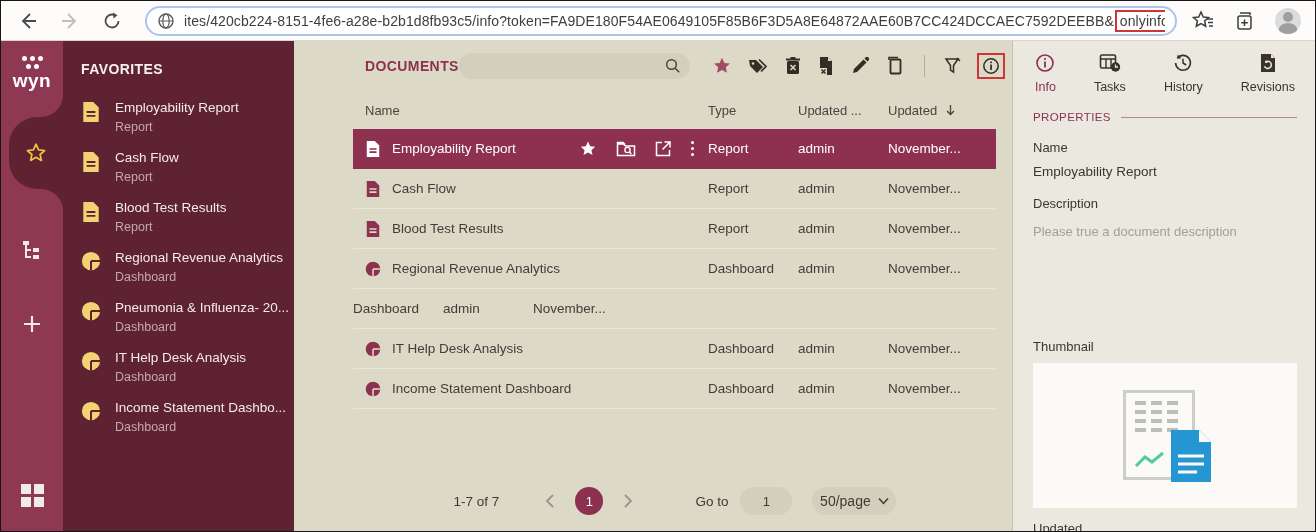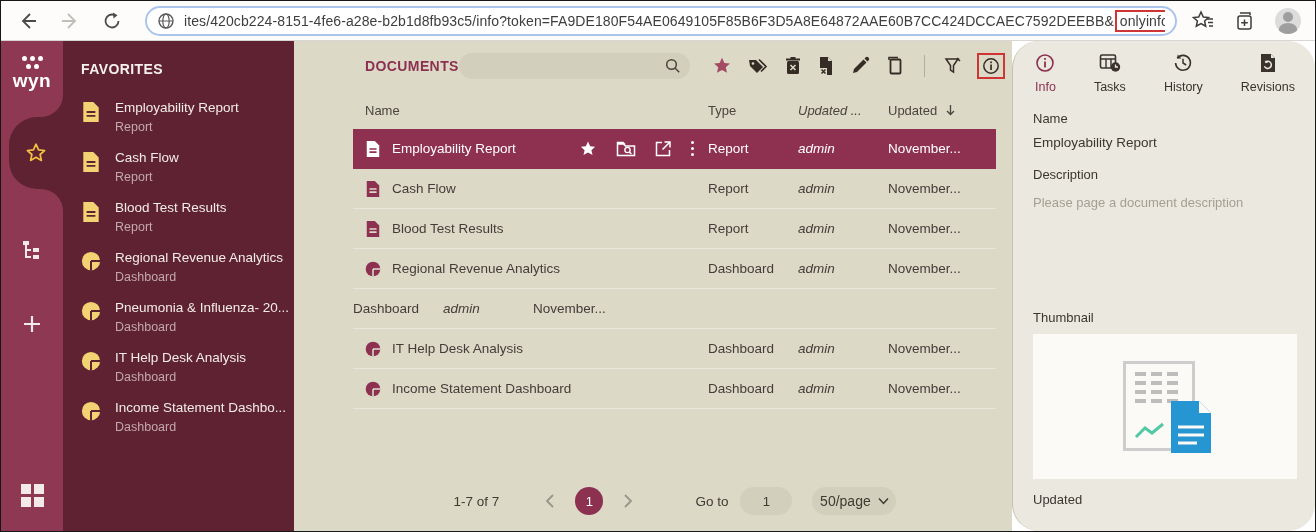"Info" .props { border-radius: 27px -> none }
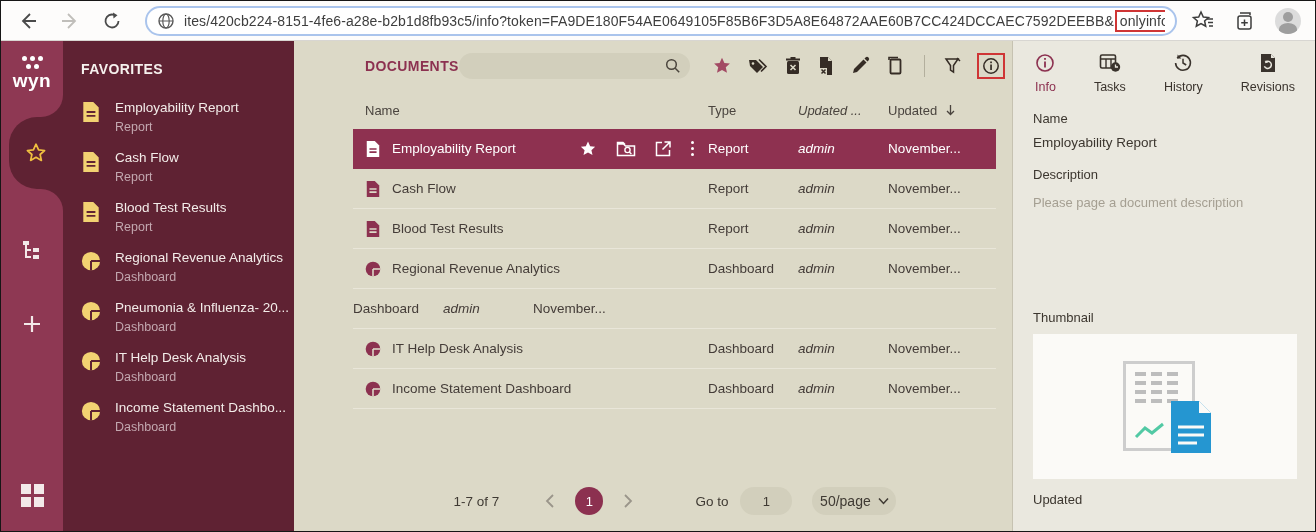"Updated ..." .col-by { font-style: italic -> none }
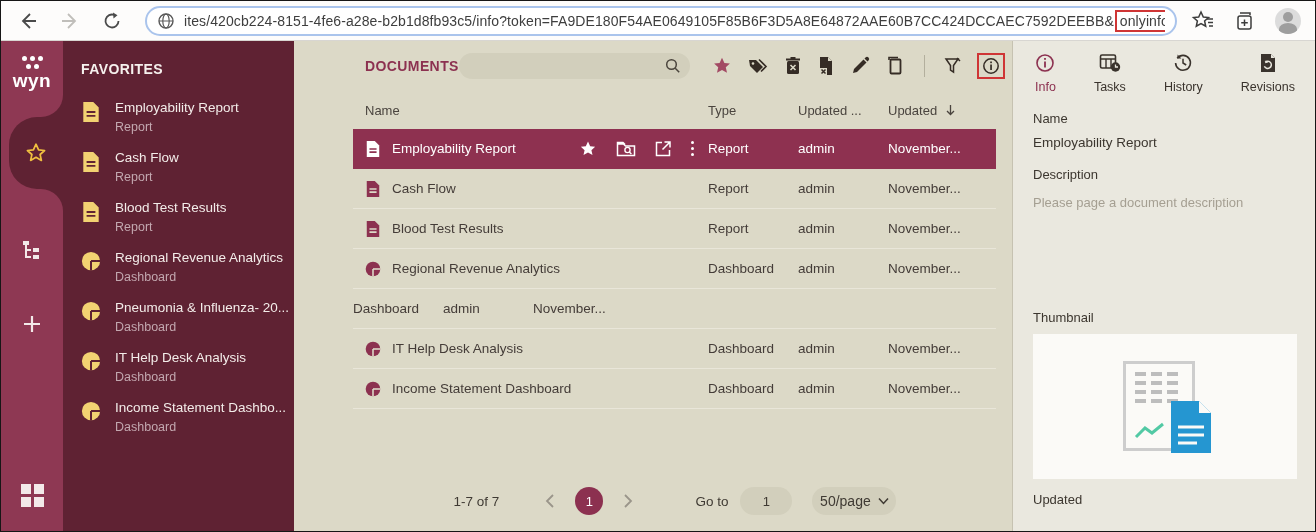"PROPERTIES" div.props-sec { html: none -> <div> <span>PROPERTIES</span> <span></span> </div> }
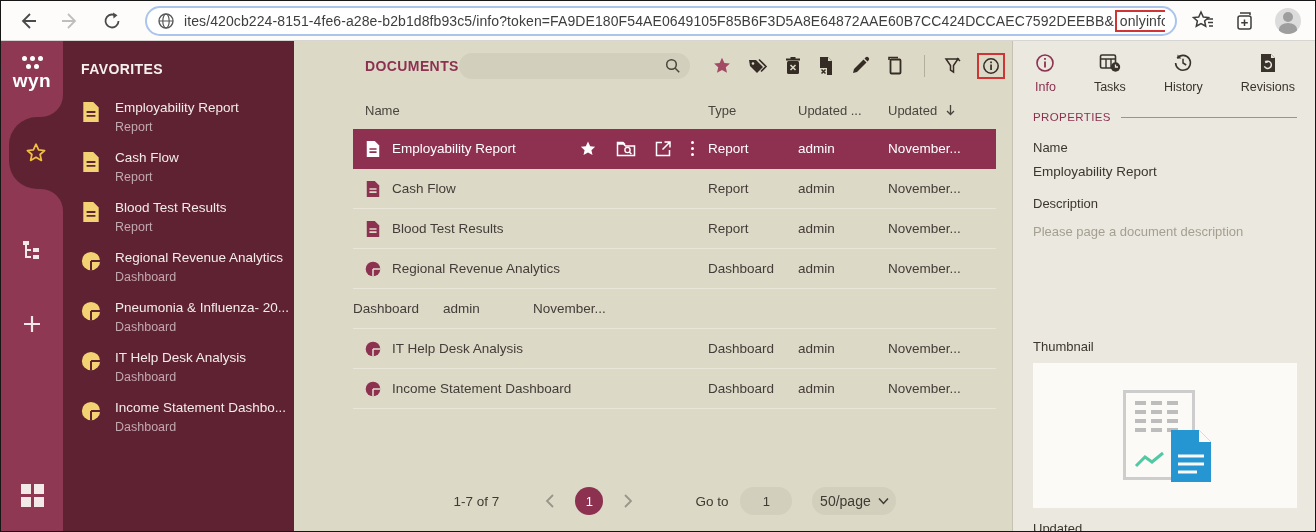"Please page a document description" div.pplaceholder { text: page -> true }
